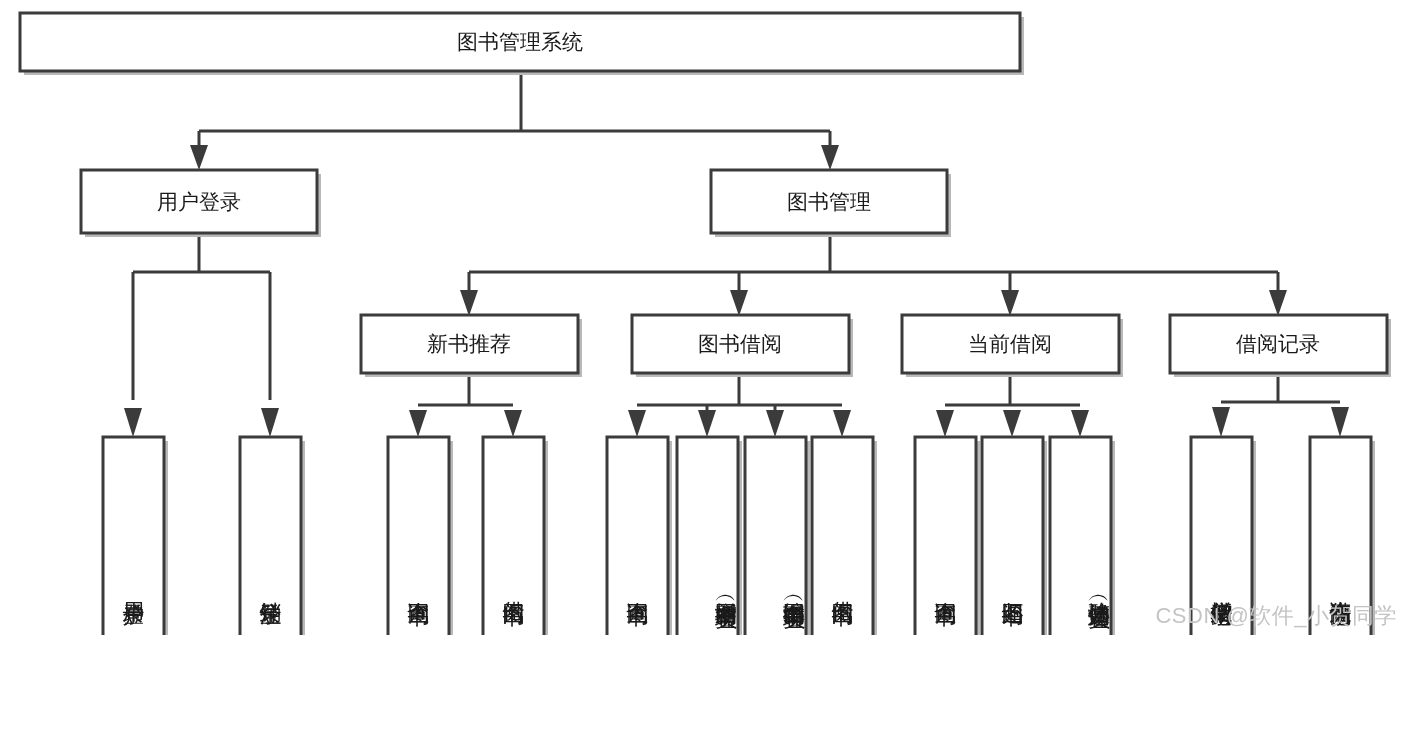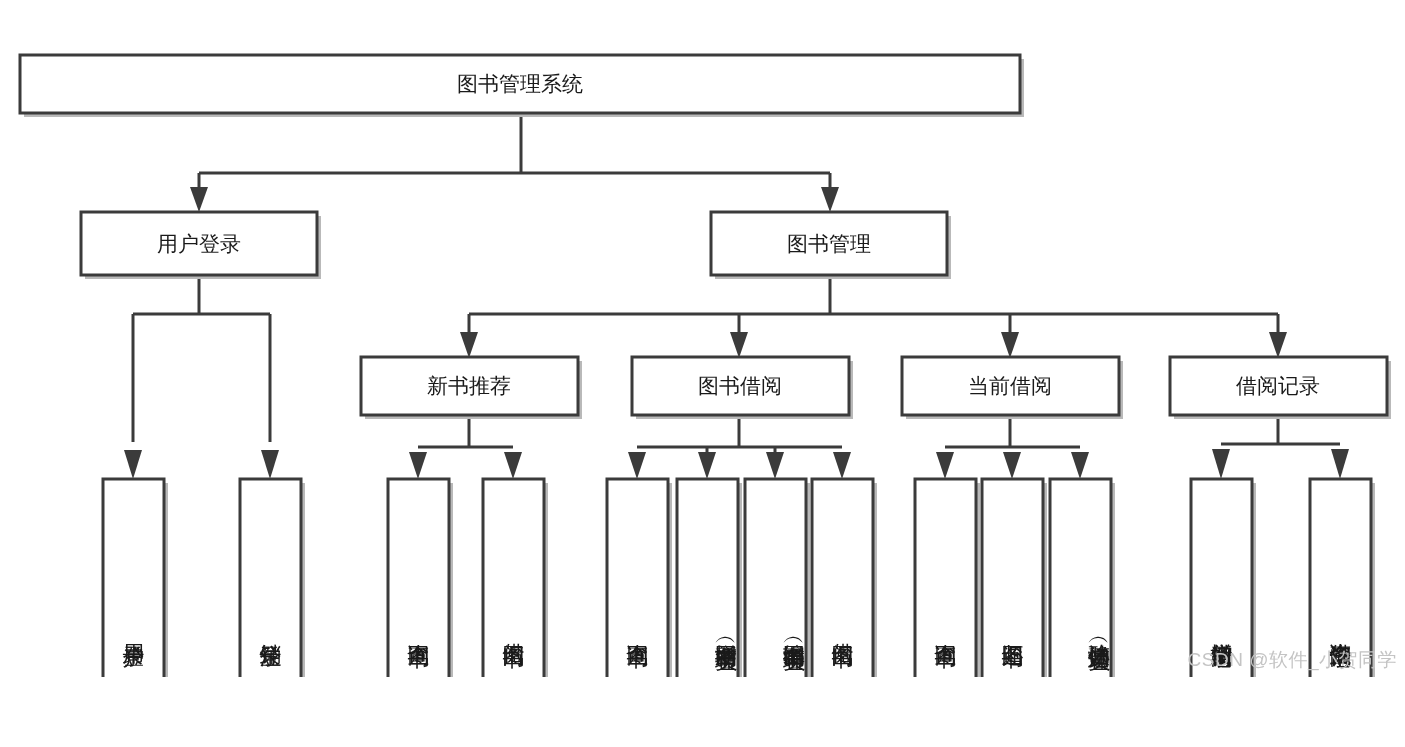"图书管理系统" #diagram-root { margin-top: 42px -> none }
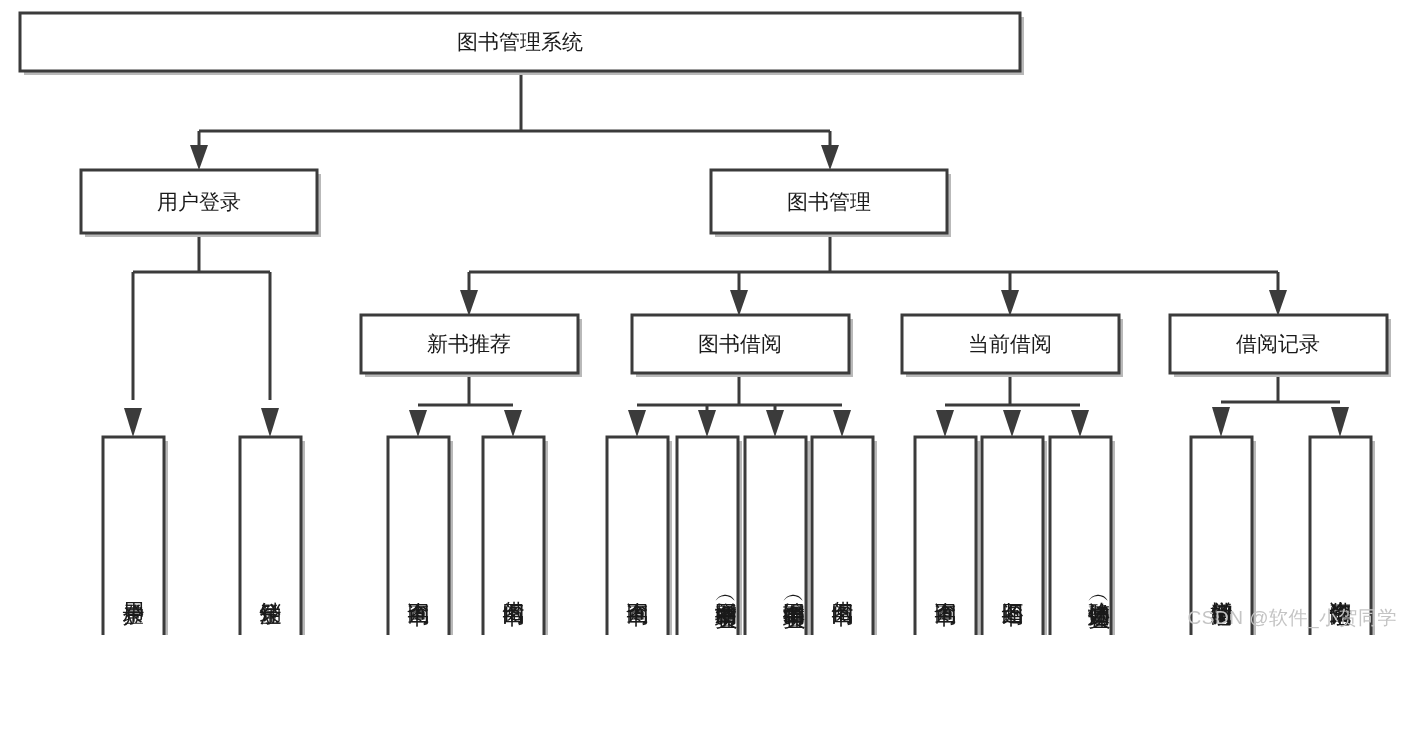"CSDN @软件_小贺同学" .watermark { font-size: 19px -> 22px }
